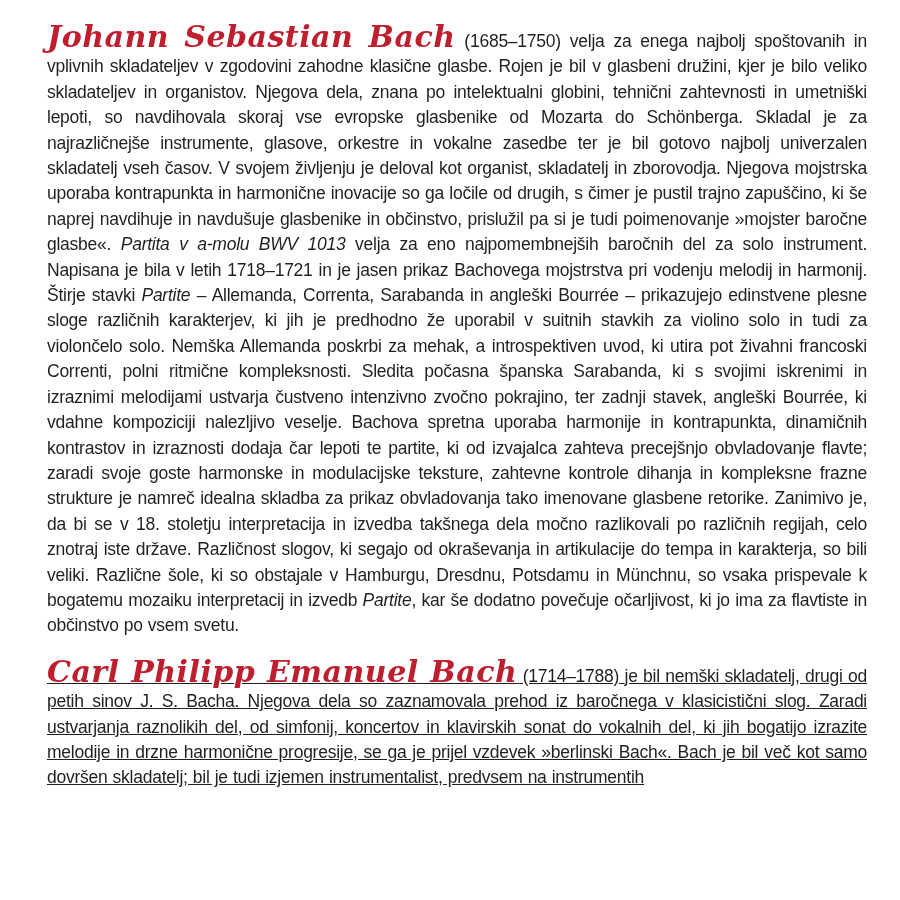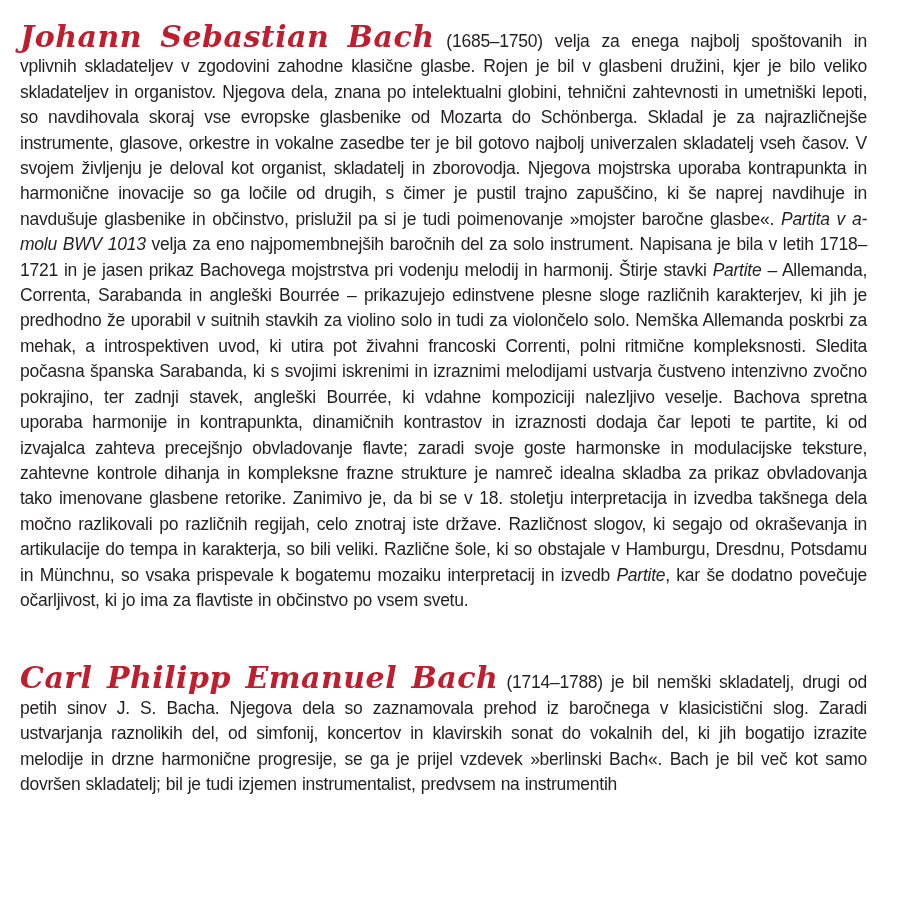"Johann Sebastian Bach (1685–1750) velja" .page { padding: 24px 33px 0 20px -> 24px 33px 0 47px }
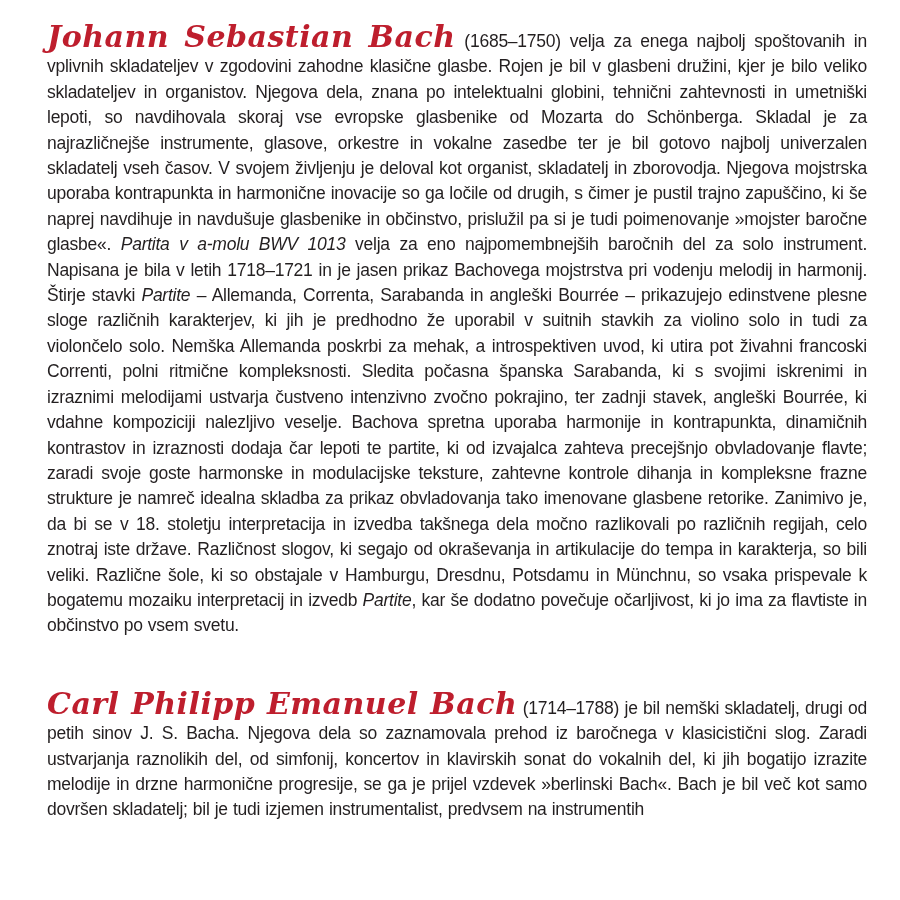"Carl Philipp Emanuel Bach (1714–1788)" .para + .para { margin-top: 52px -> 20px; text-decoration: none -> underline }
